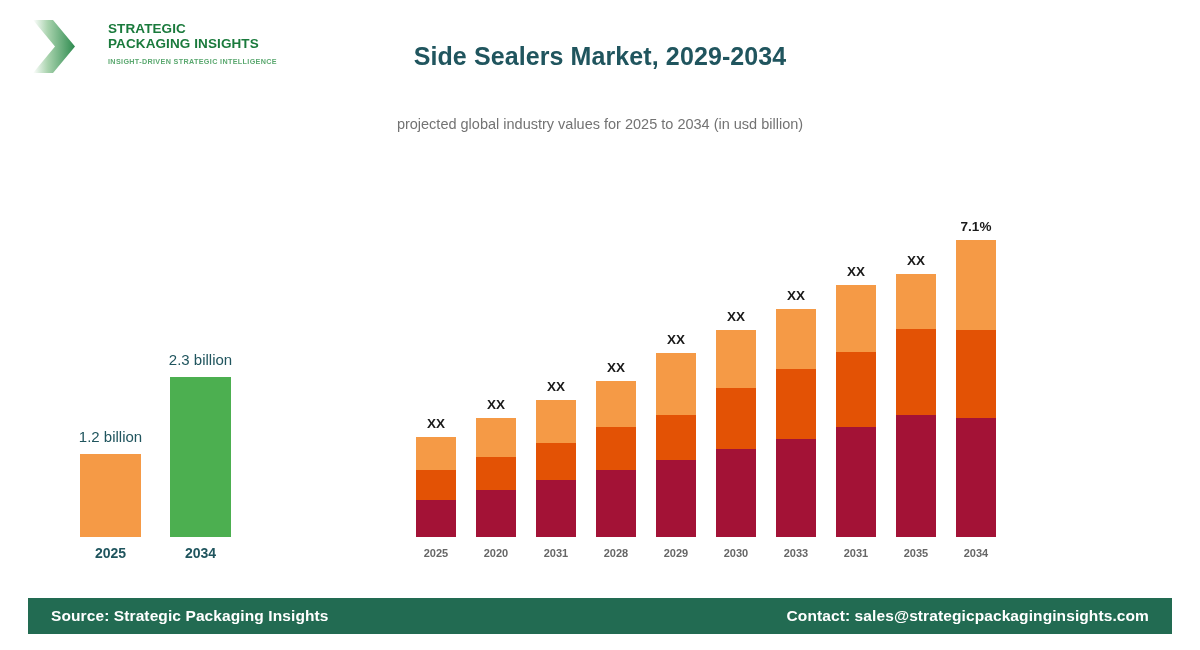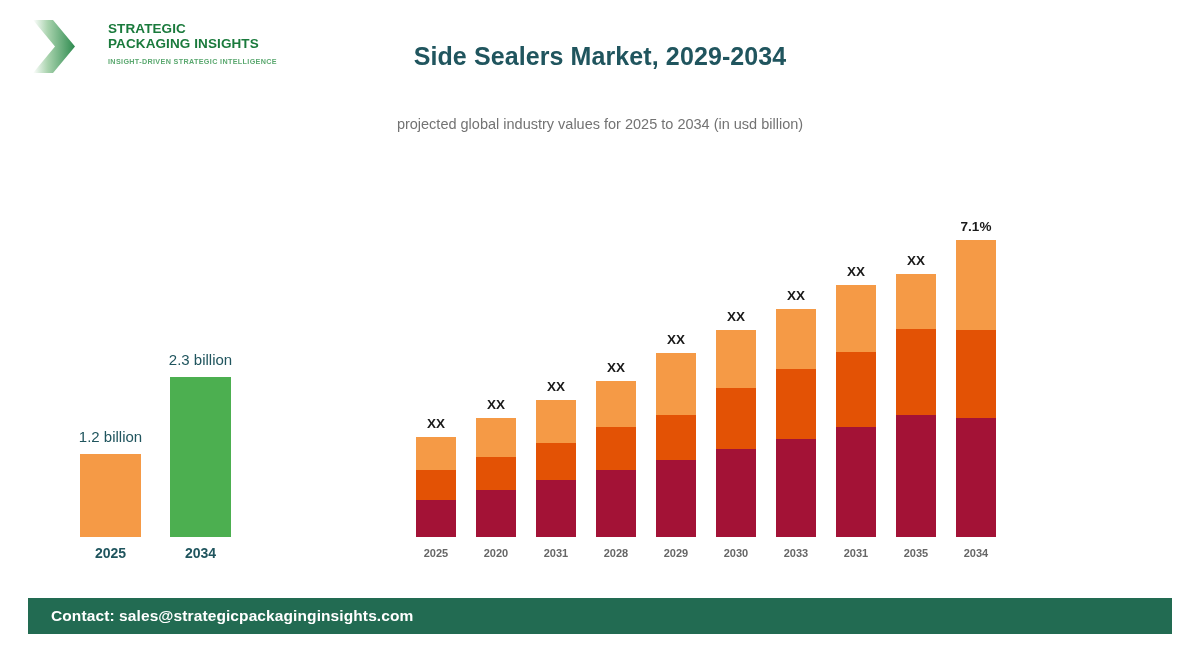"Source: Strategic Packaging Insights" span.footer-text { html: none -> <span>Source: Strategic Packaging Insights</span> }
